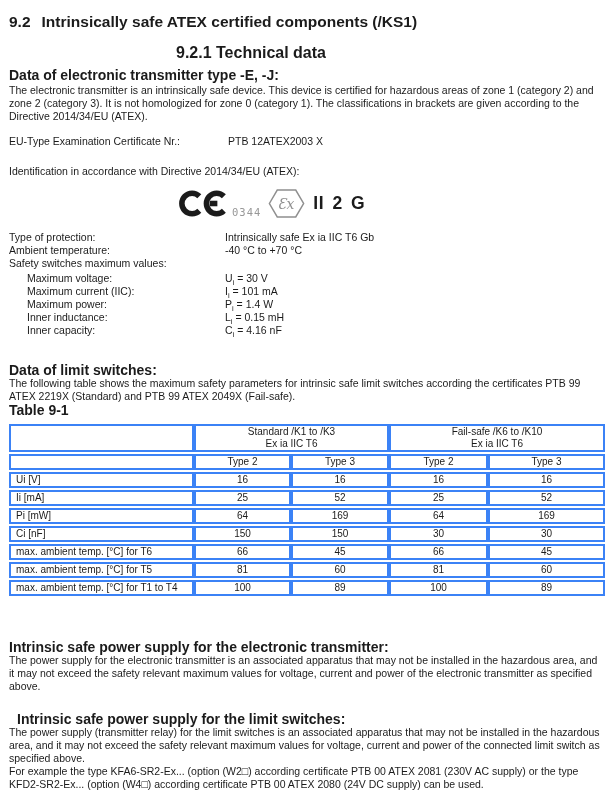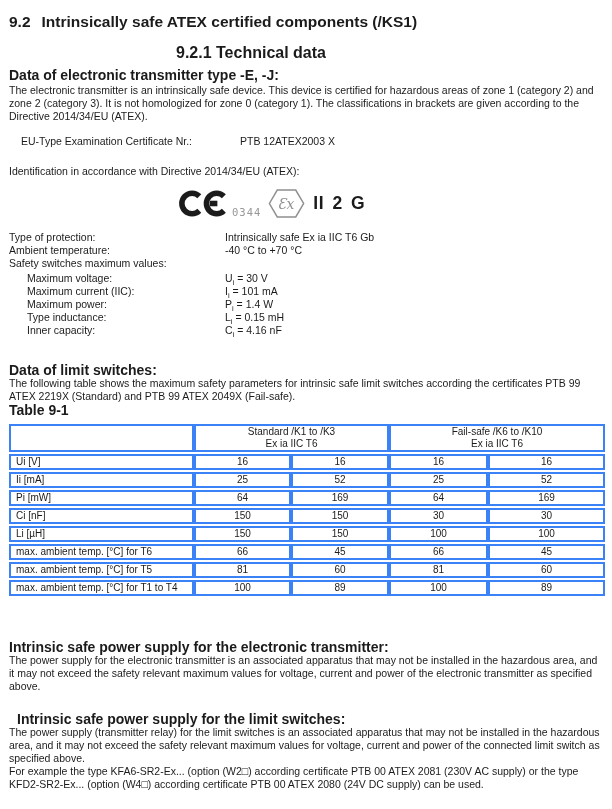"EU-Type Examination Certificate Nr.:" .kv-row .kv-label { margin-left: 12px -> none }
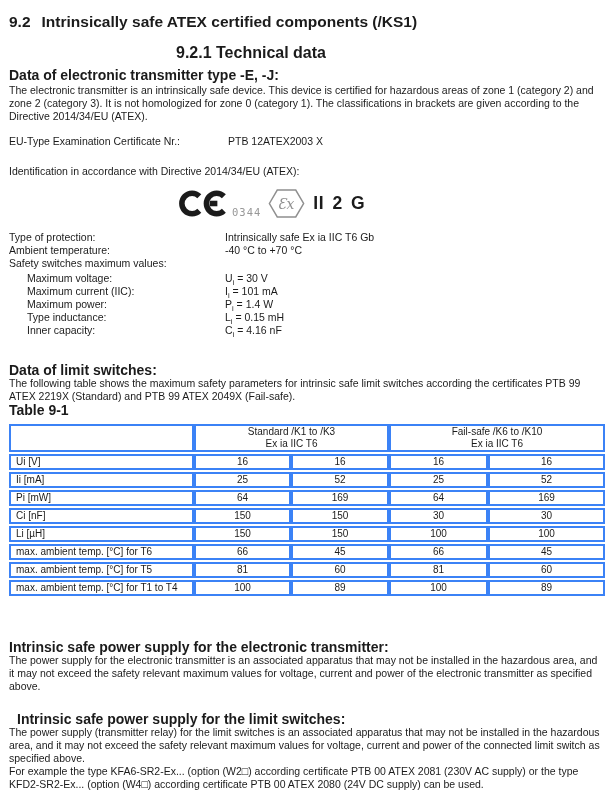"Type inductance:" span.plabel { text: Type -> Inner }
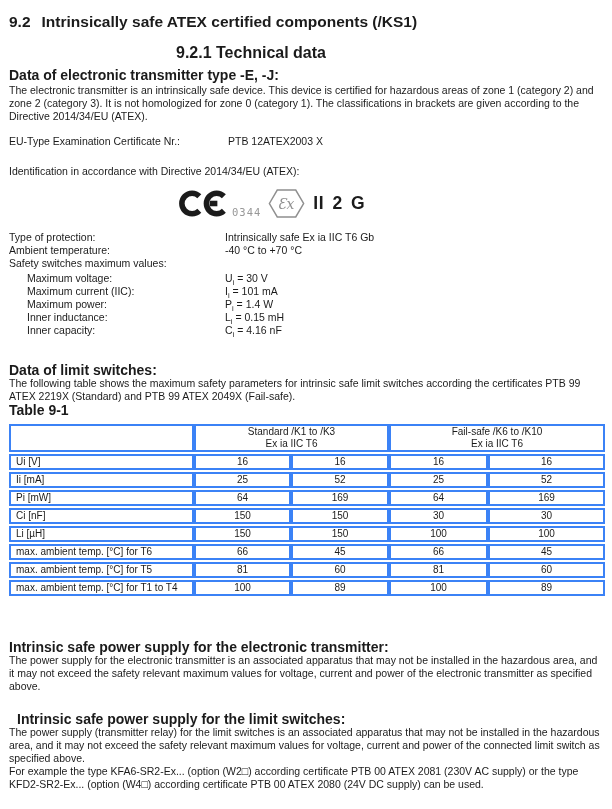"Type 2" tr { html: none -> <tr> <td></td> <td>Type 2</td> <td>Type 3</td> <td>Type 2</td> <td>Type 3</td> </tr> }
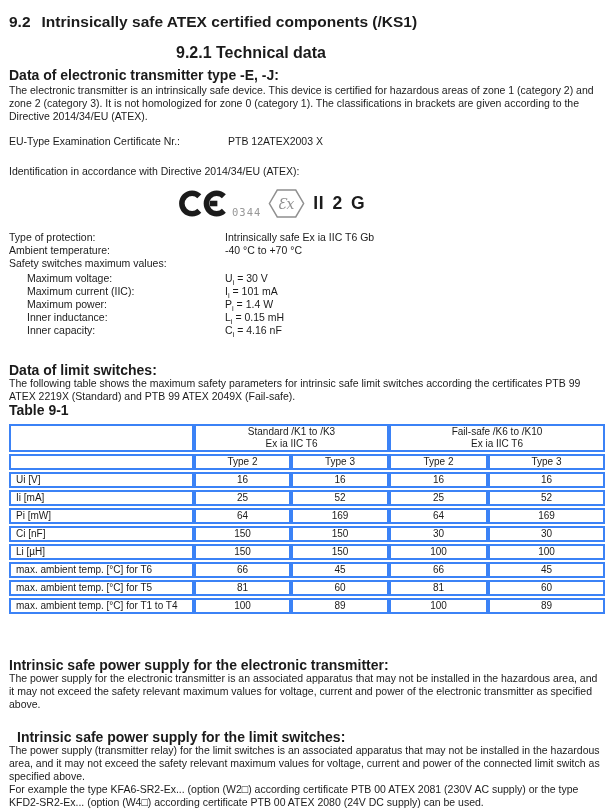"Li [µH]" tr { html: <tr> <td>Li [µH]</td> <td>150</td> <td>150</td> <td>100</td> <td>100</td> </tr> -> none }
